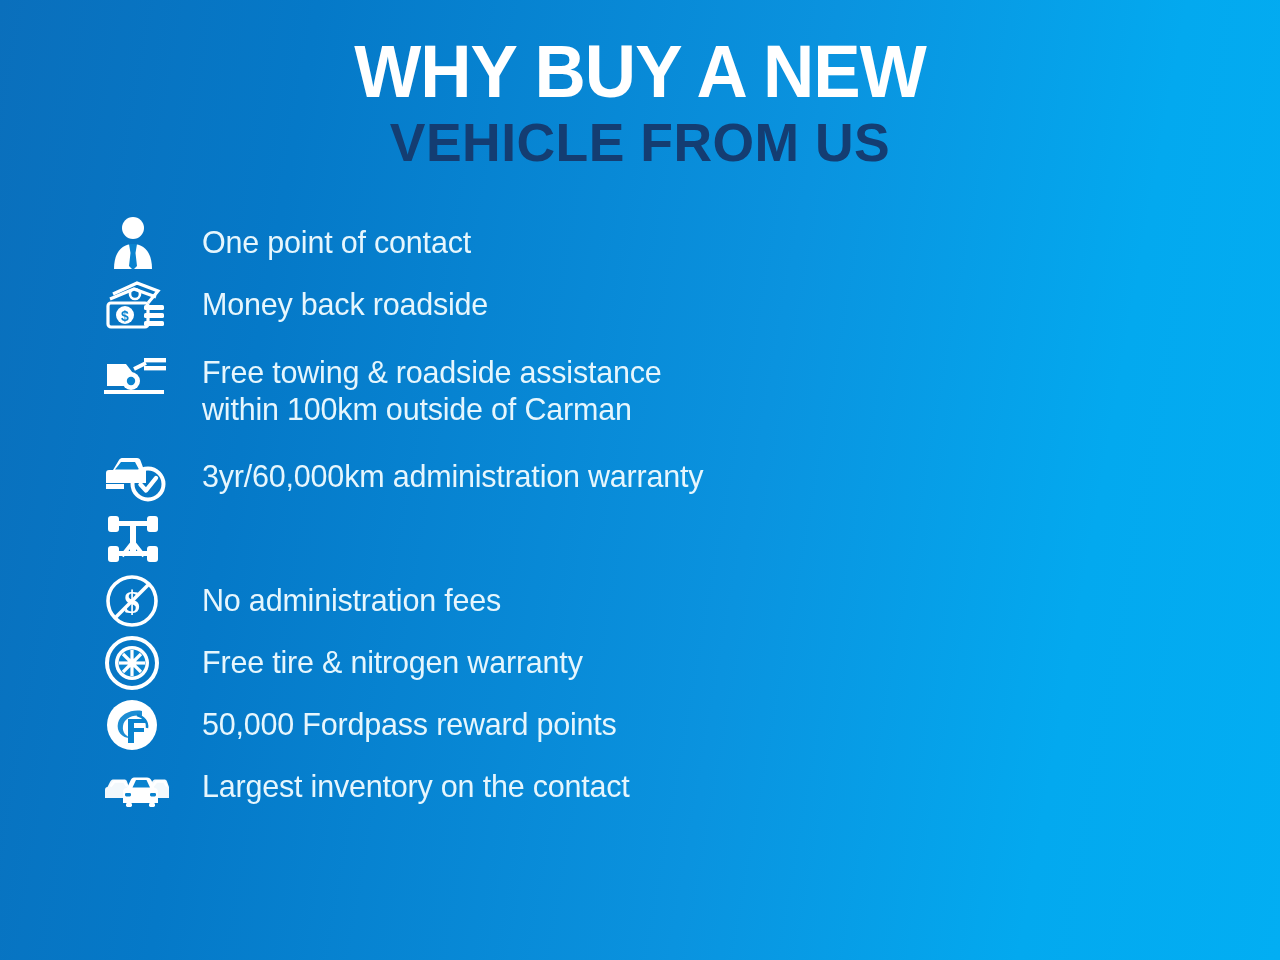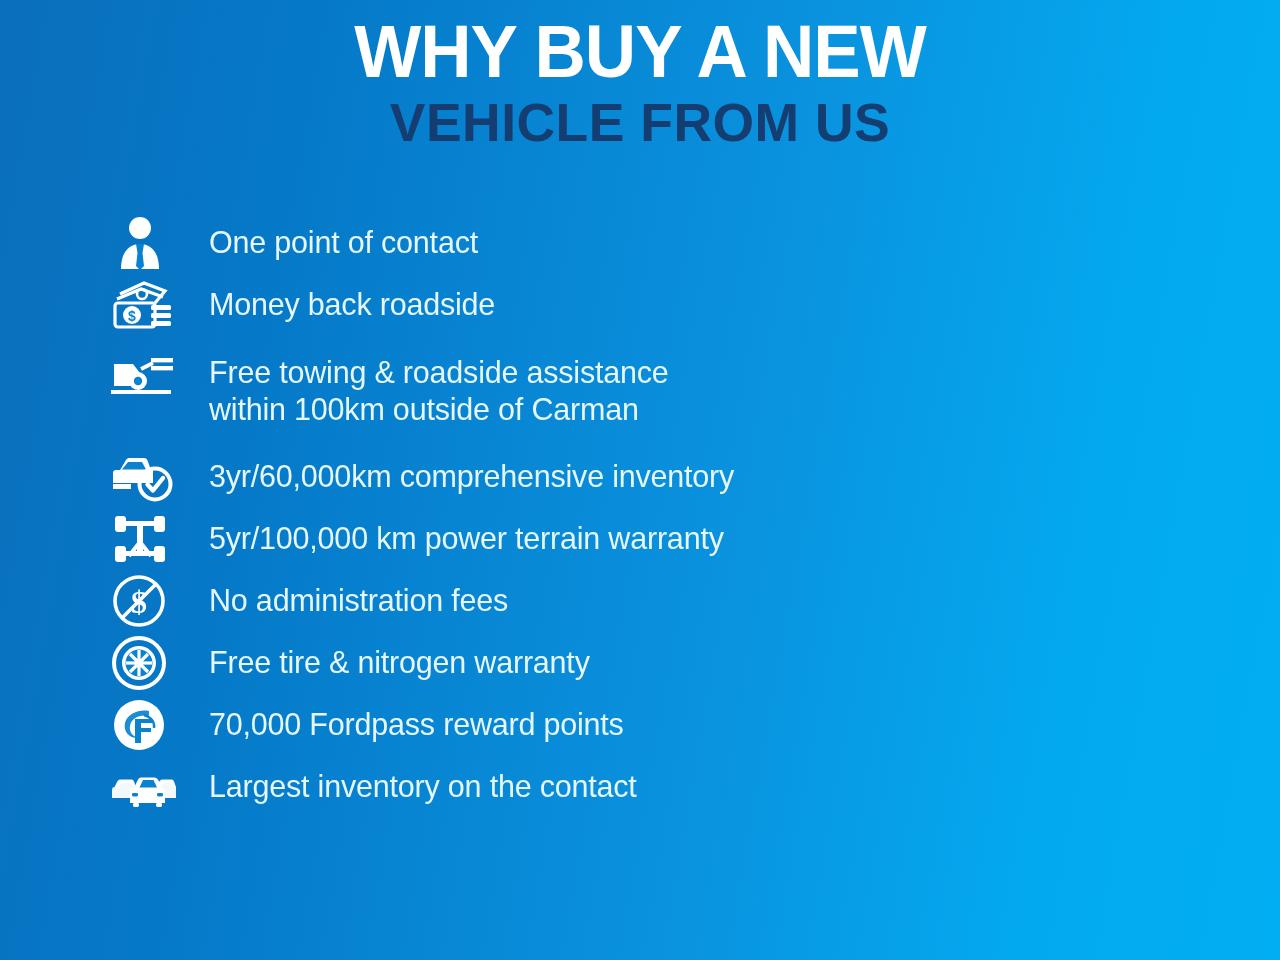"WHY BUY A NEW" .header { padding-top: 16px -> 36px }
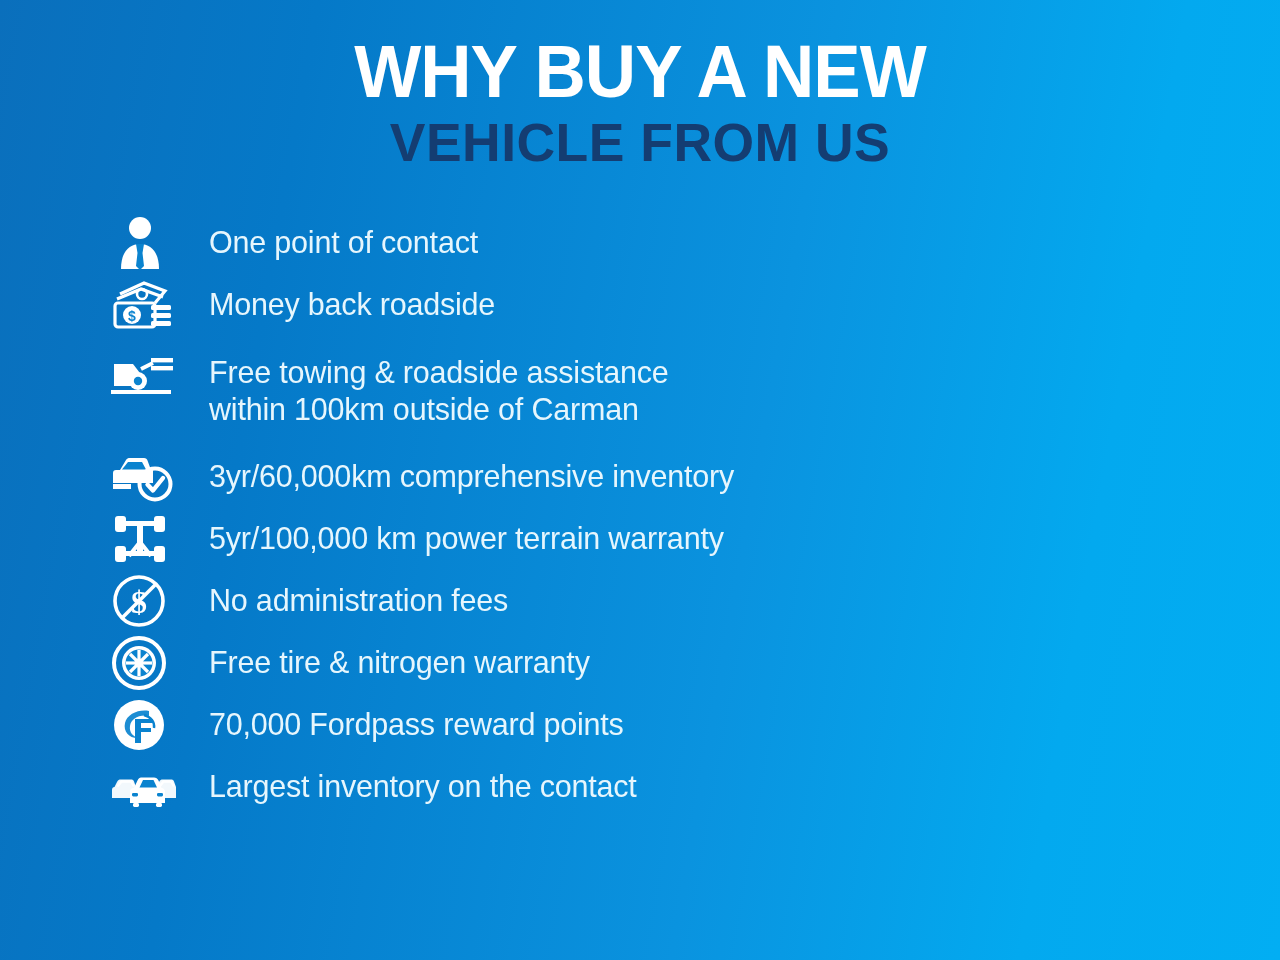"One point of contact" .features { left: 7px -> 0 }
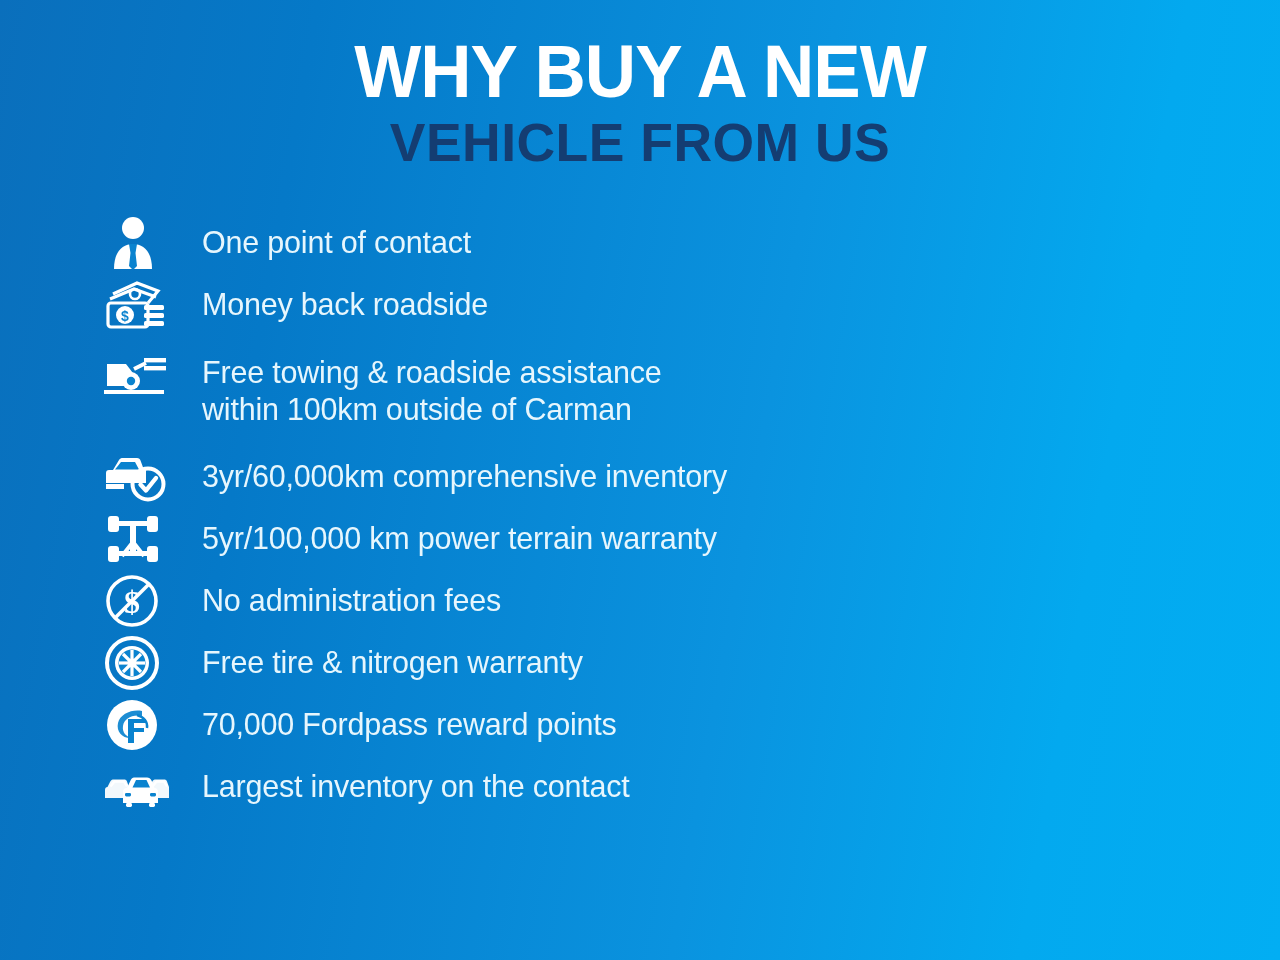"3yr/60,000km comprehensive inventory" span.label { text: comprehensive inventory -> administration warranty }
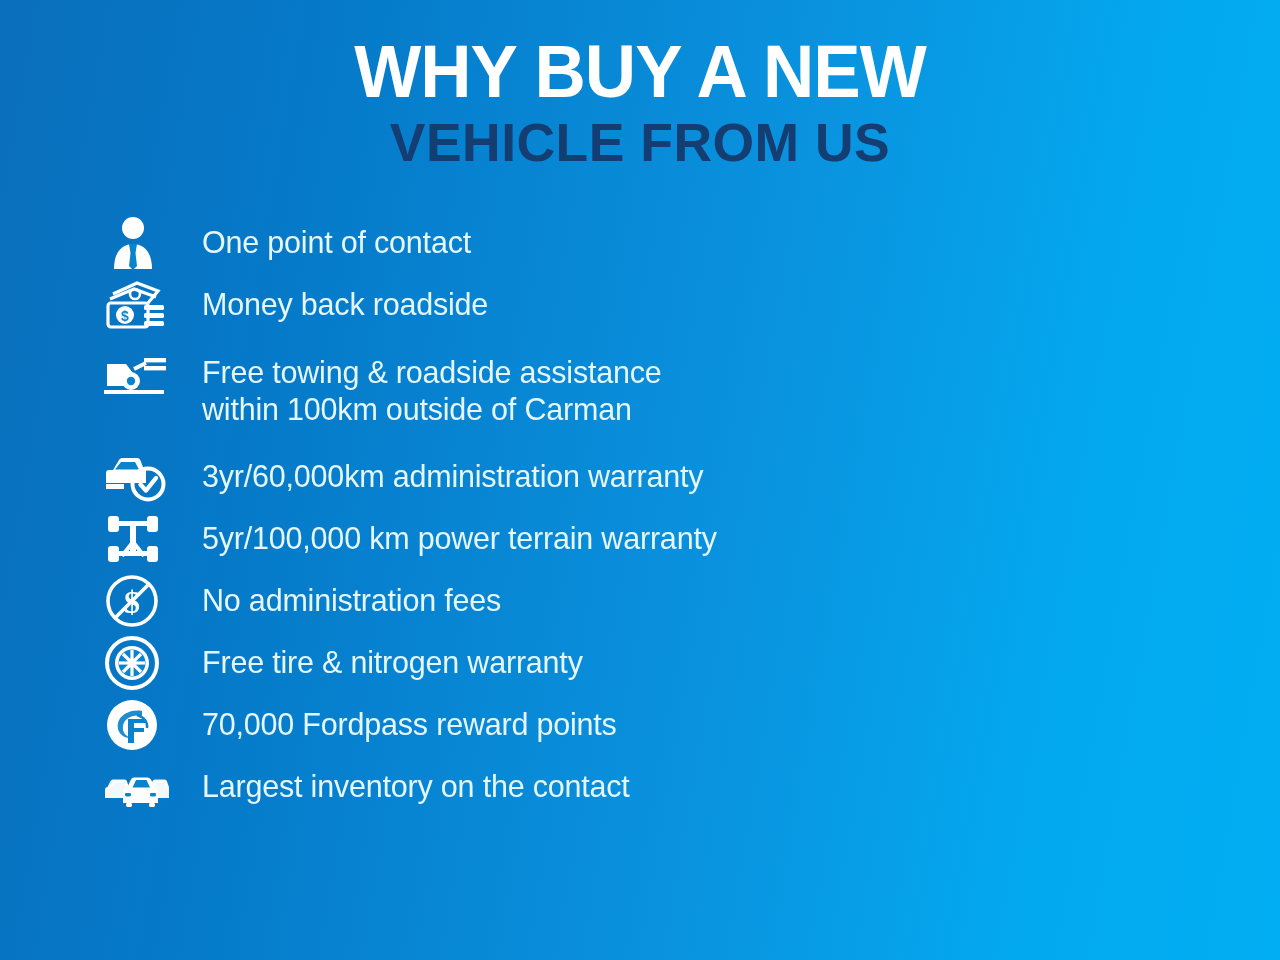"5yr/100,000 km power terrain warranty" span.label { html: <span>5yr/100,000 km power terrain warranty</span> -> none }
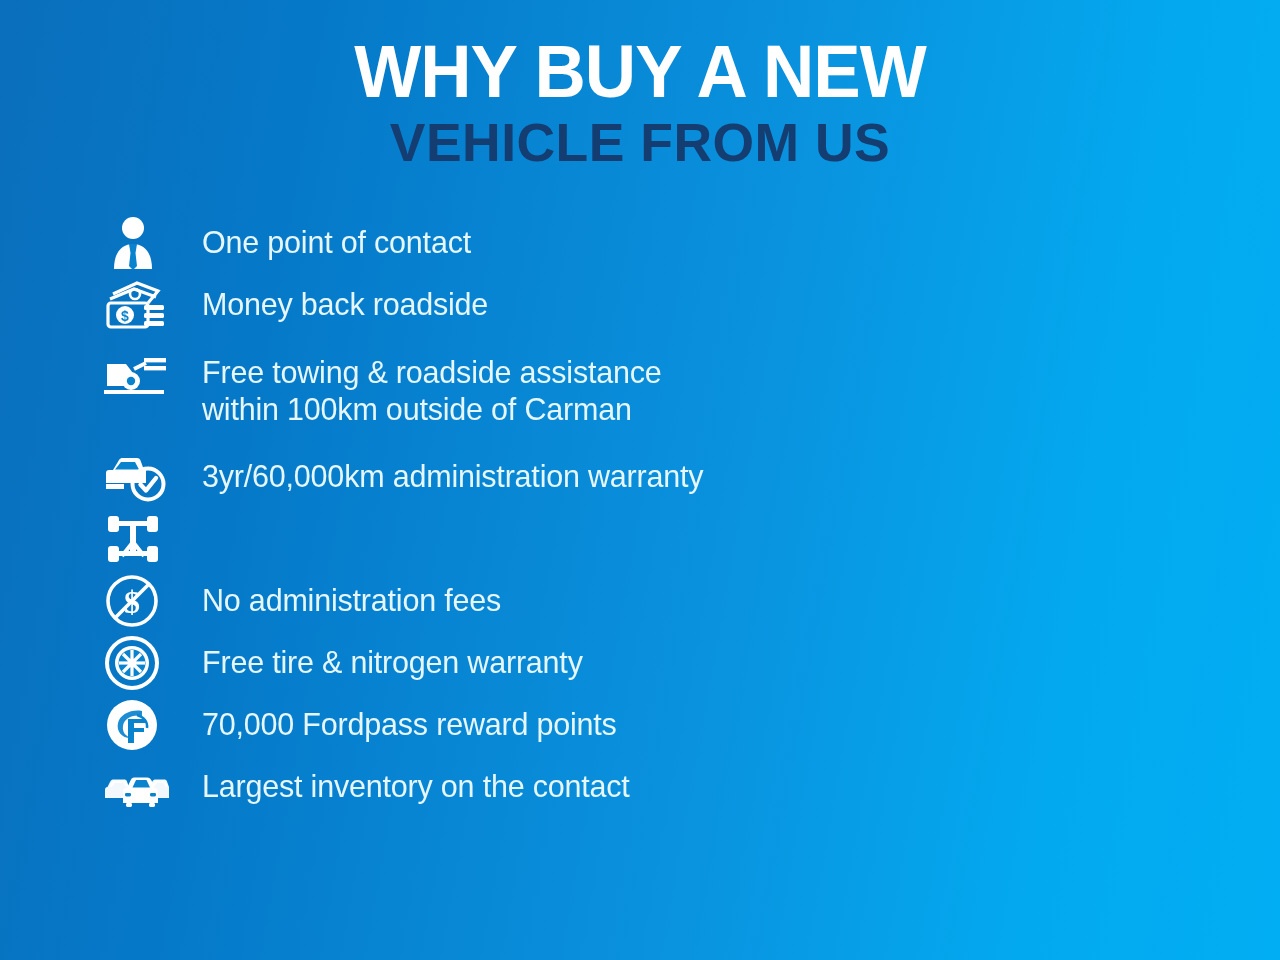"70,000 Fordpass reward points" span.label { text: 70,000 -> 50,000 }
